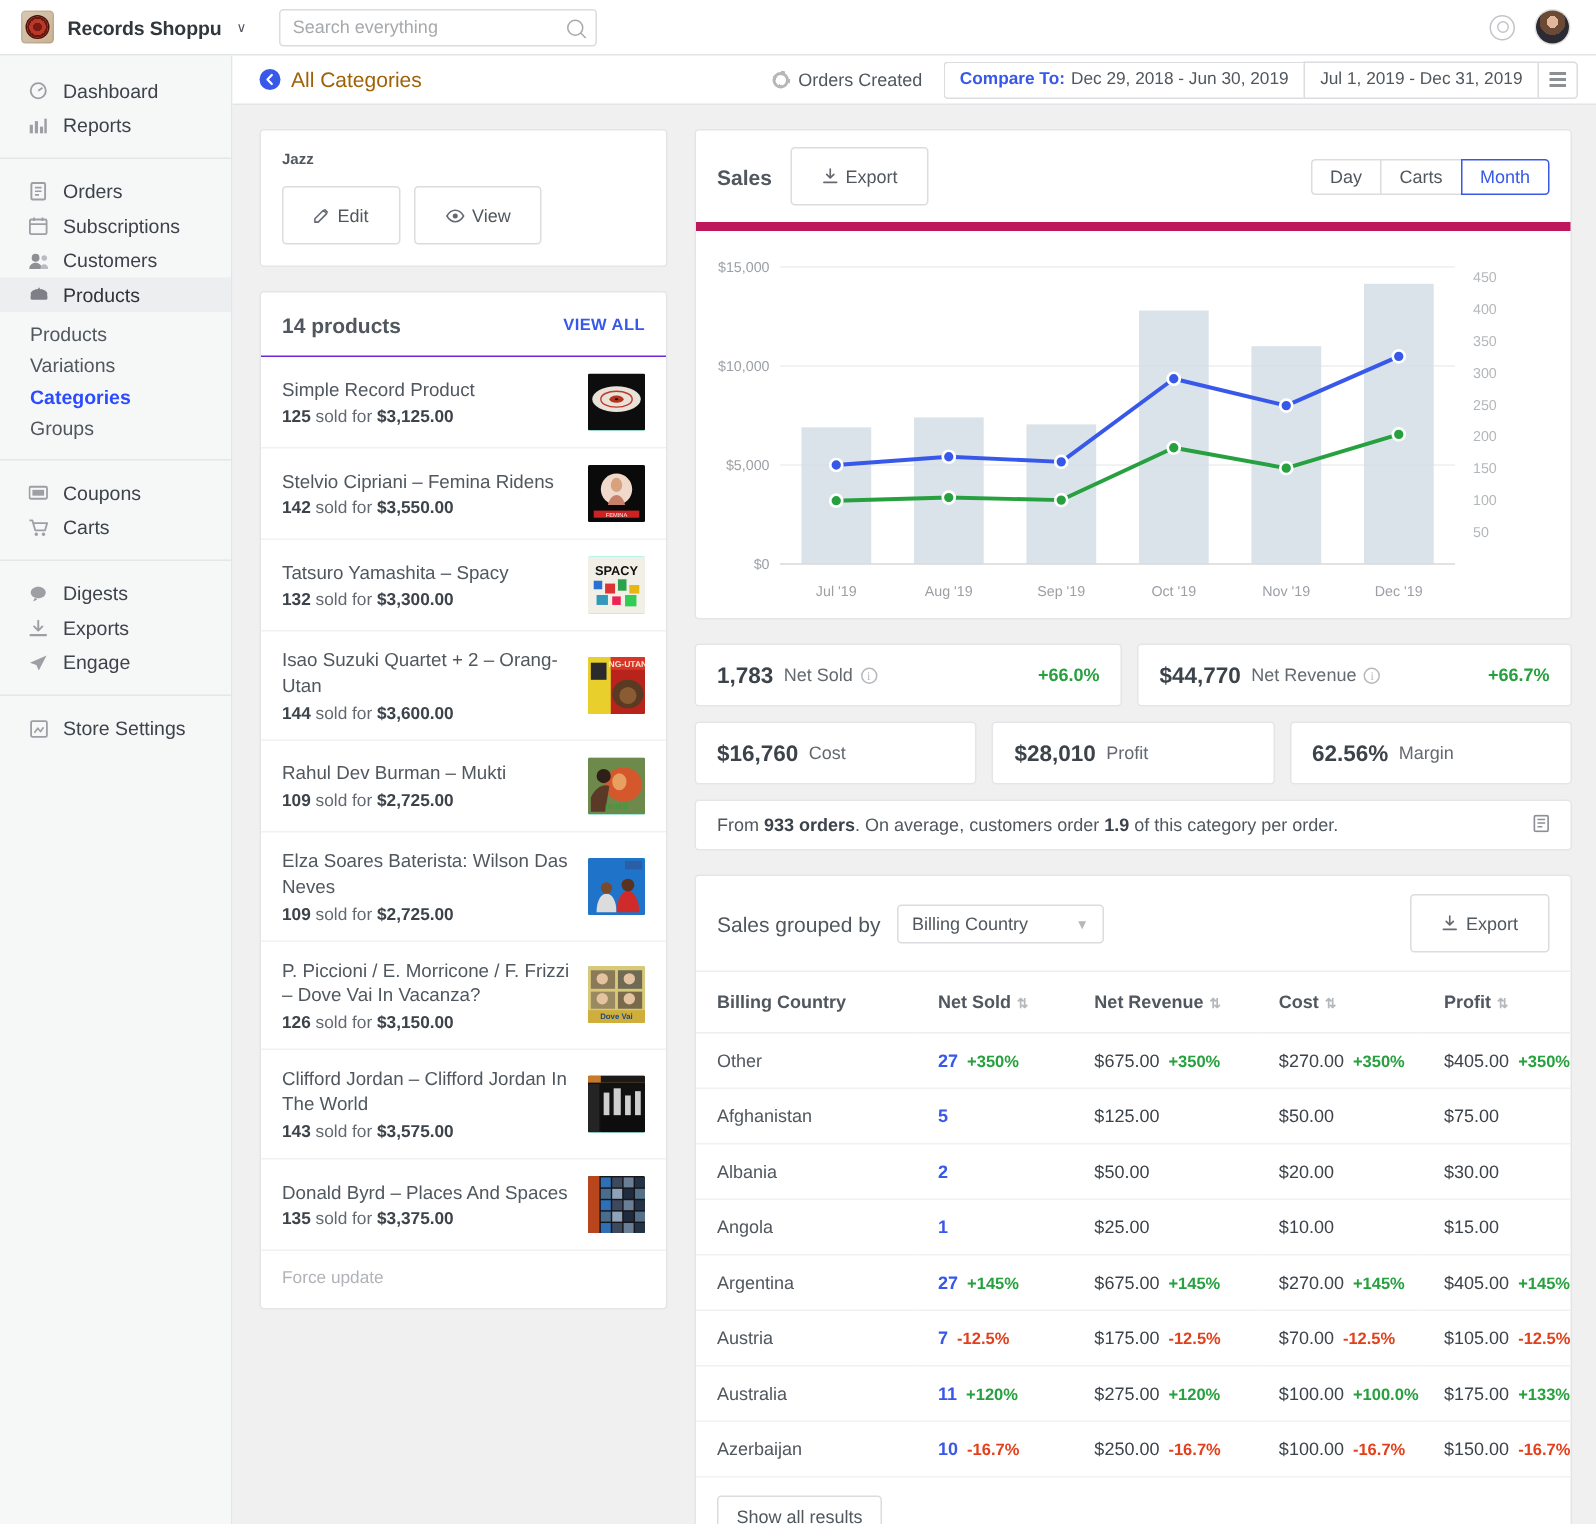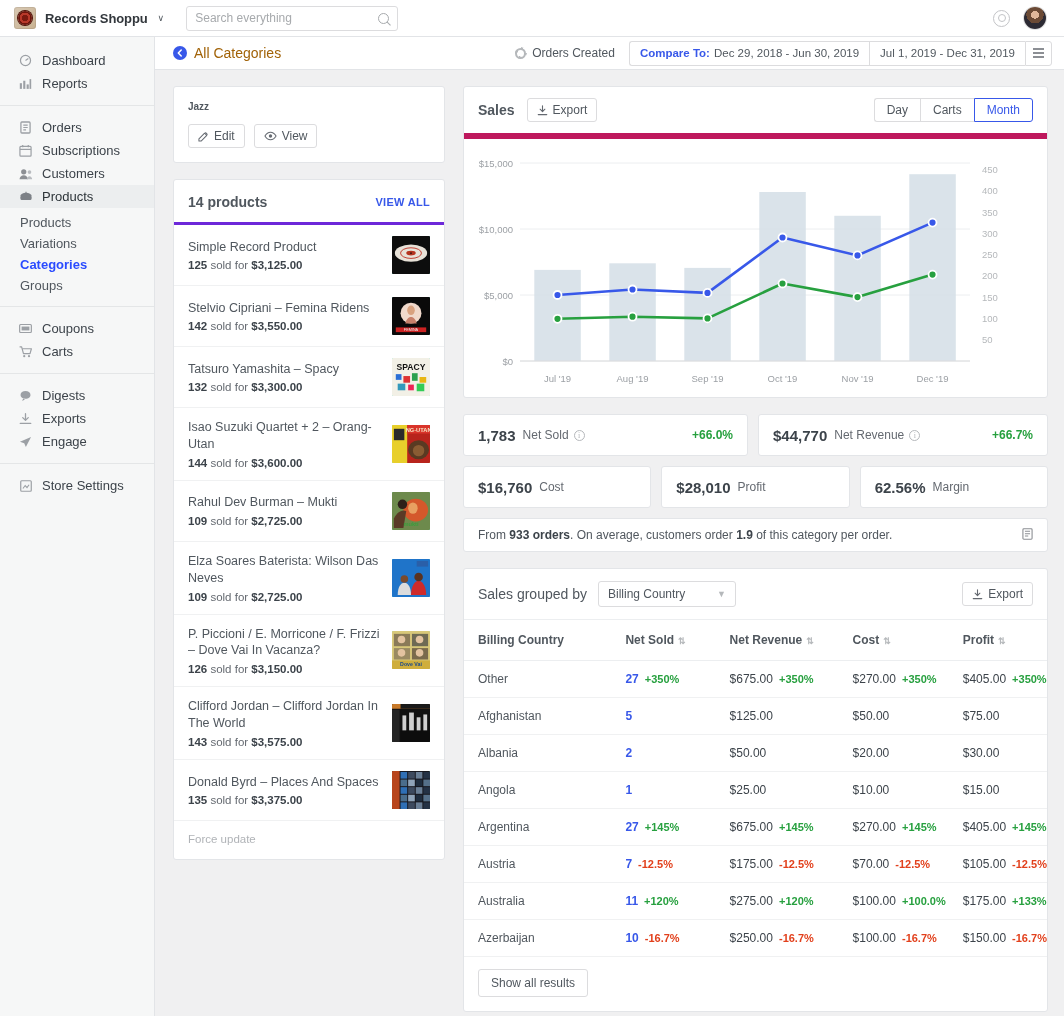"Export" .btn { height: 24px -> 39px; padding: 0 9px -> 0 20px }
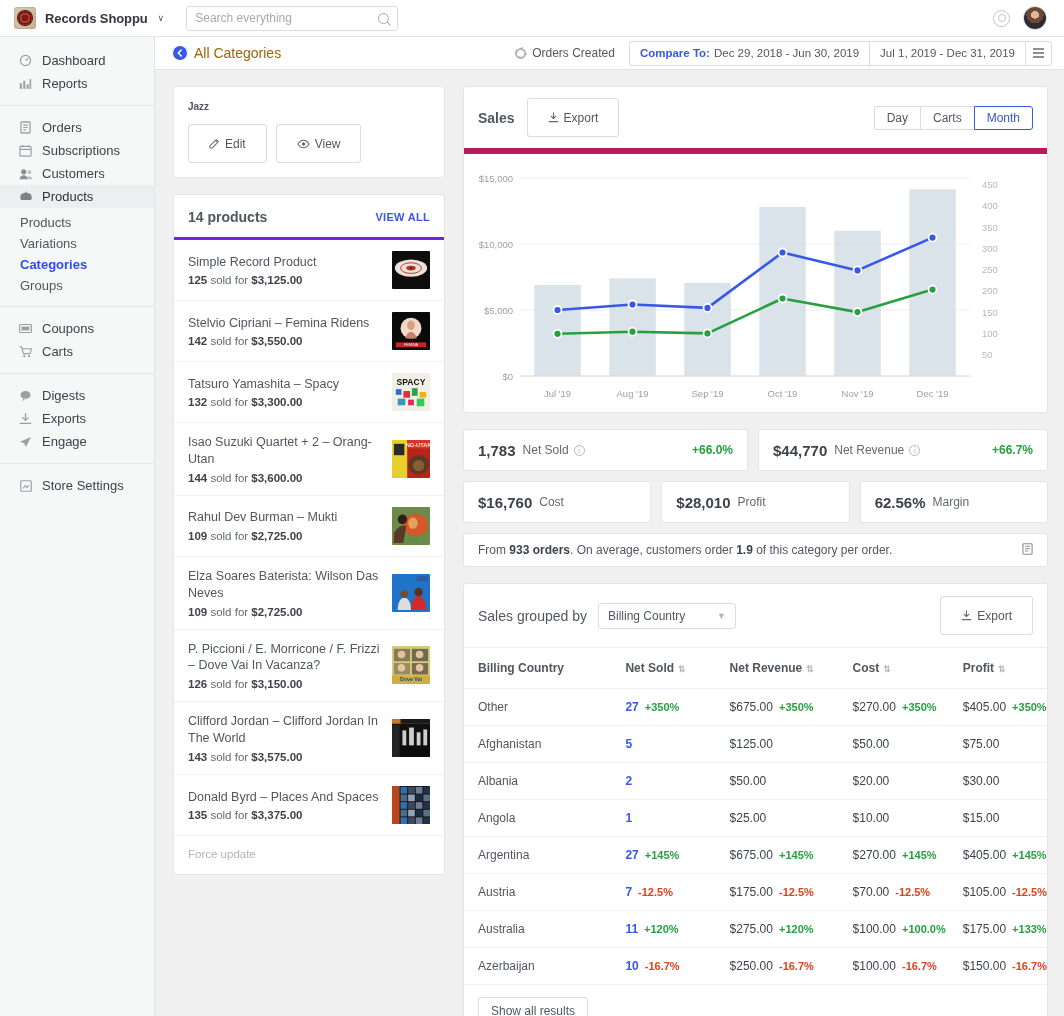"14 products" .prod-head { border-bottom: 3px solid #6d28d9 -> 1px solid #6d28d9 }
